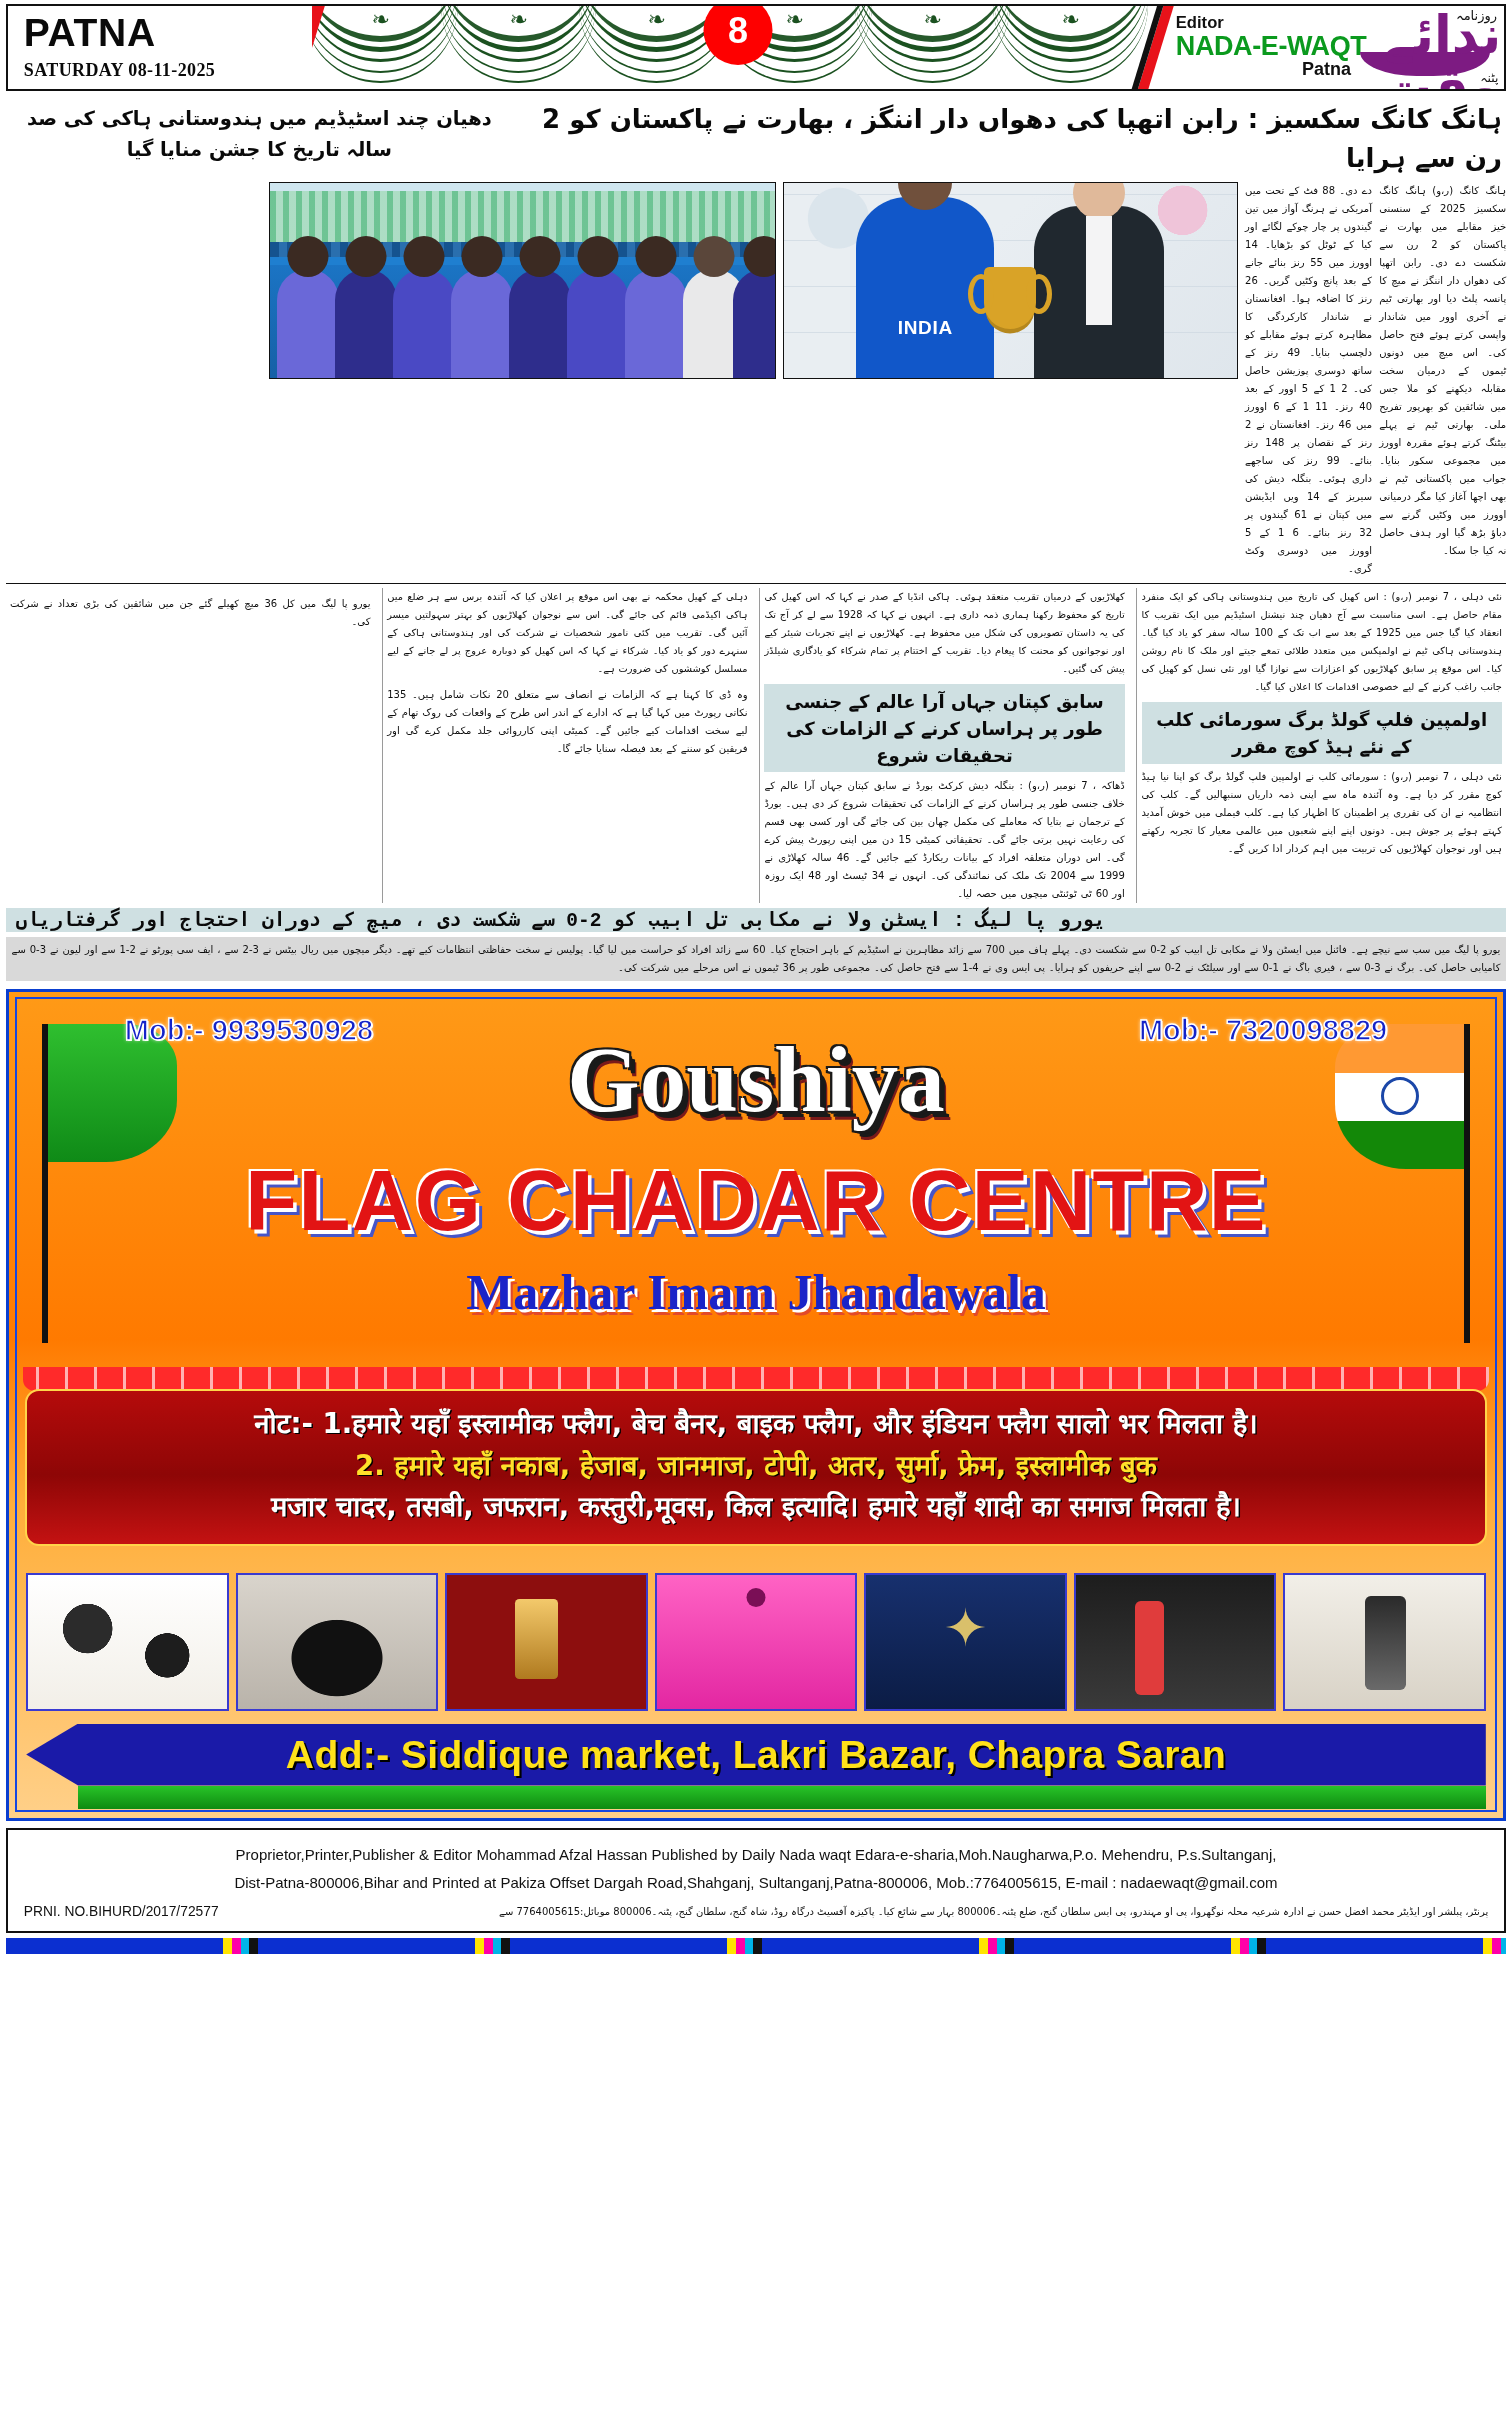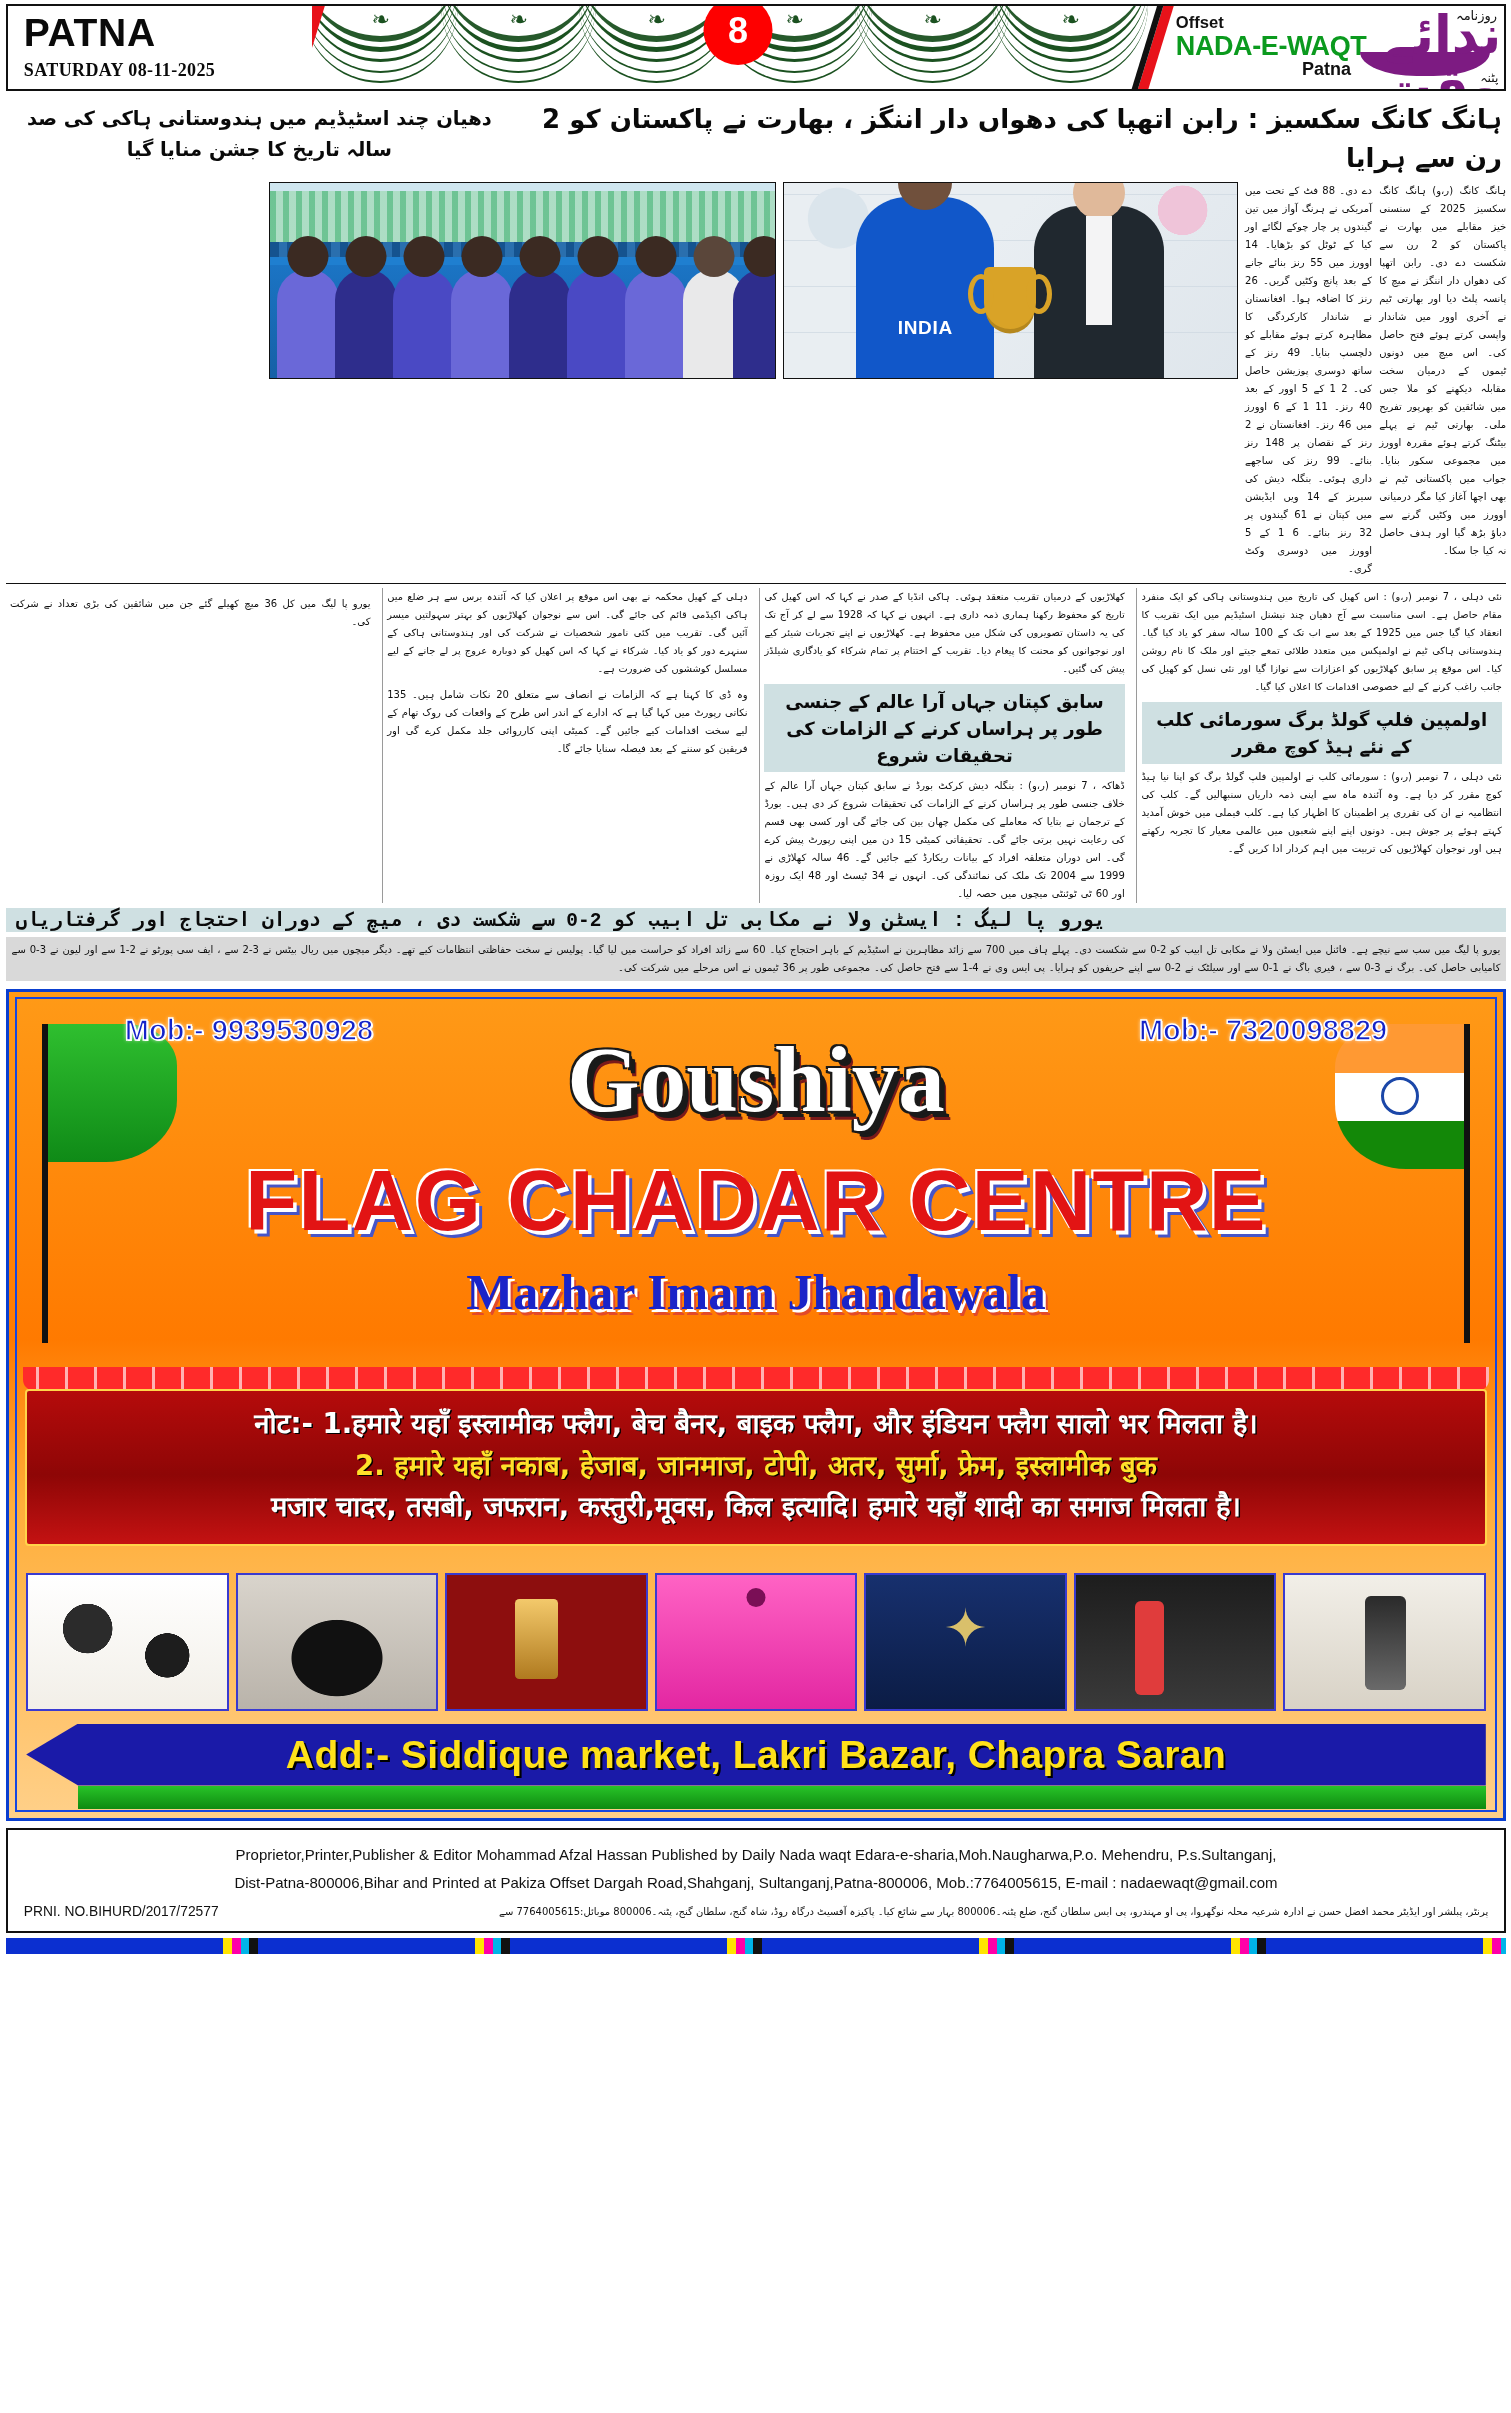"Offset" div.logo-daily { text: Offset -> Editor }
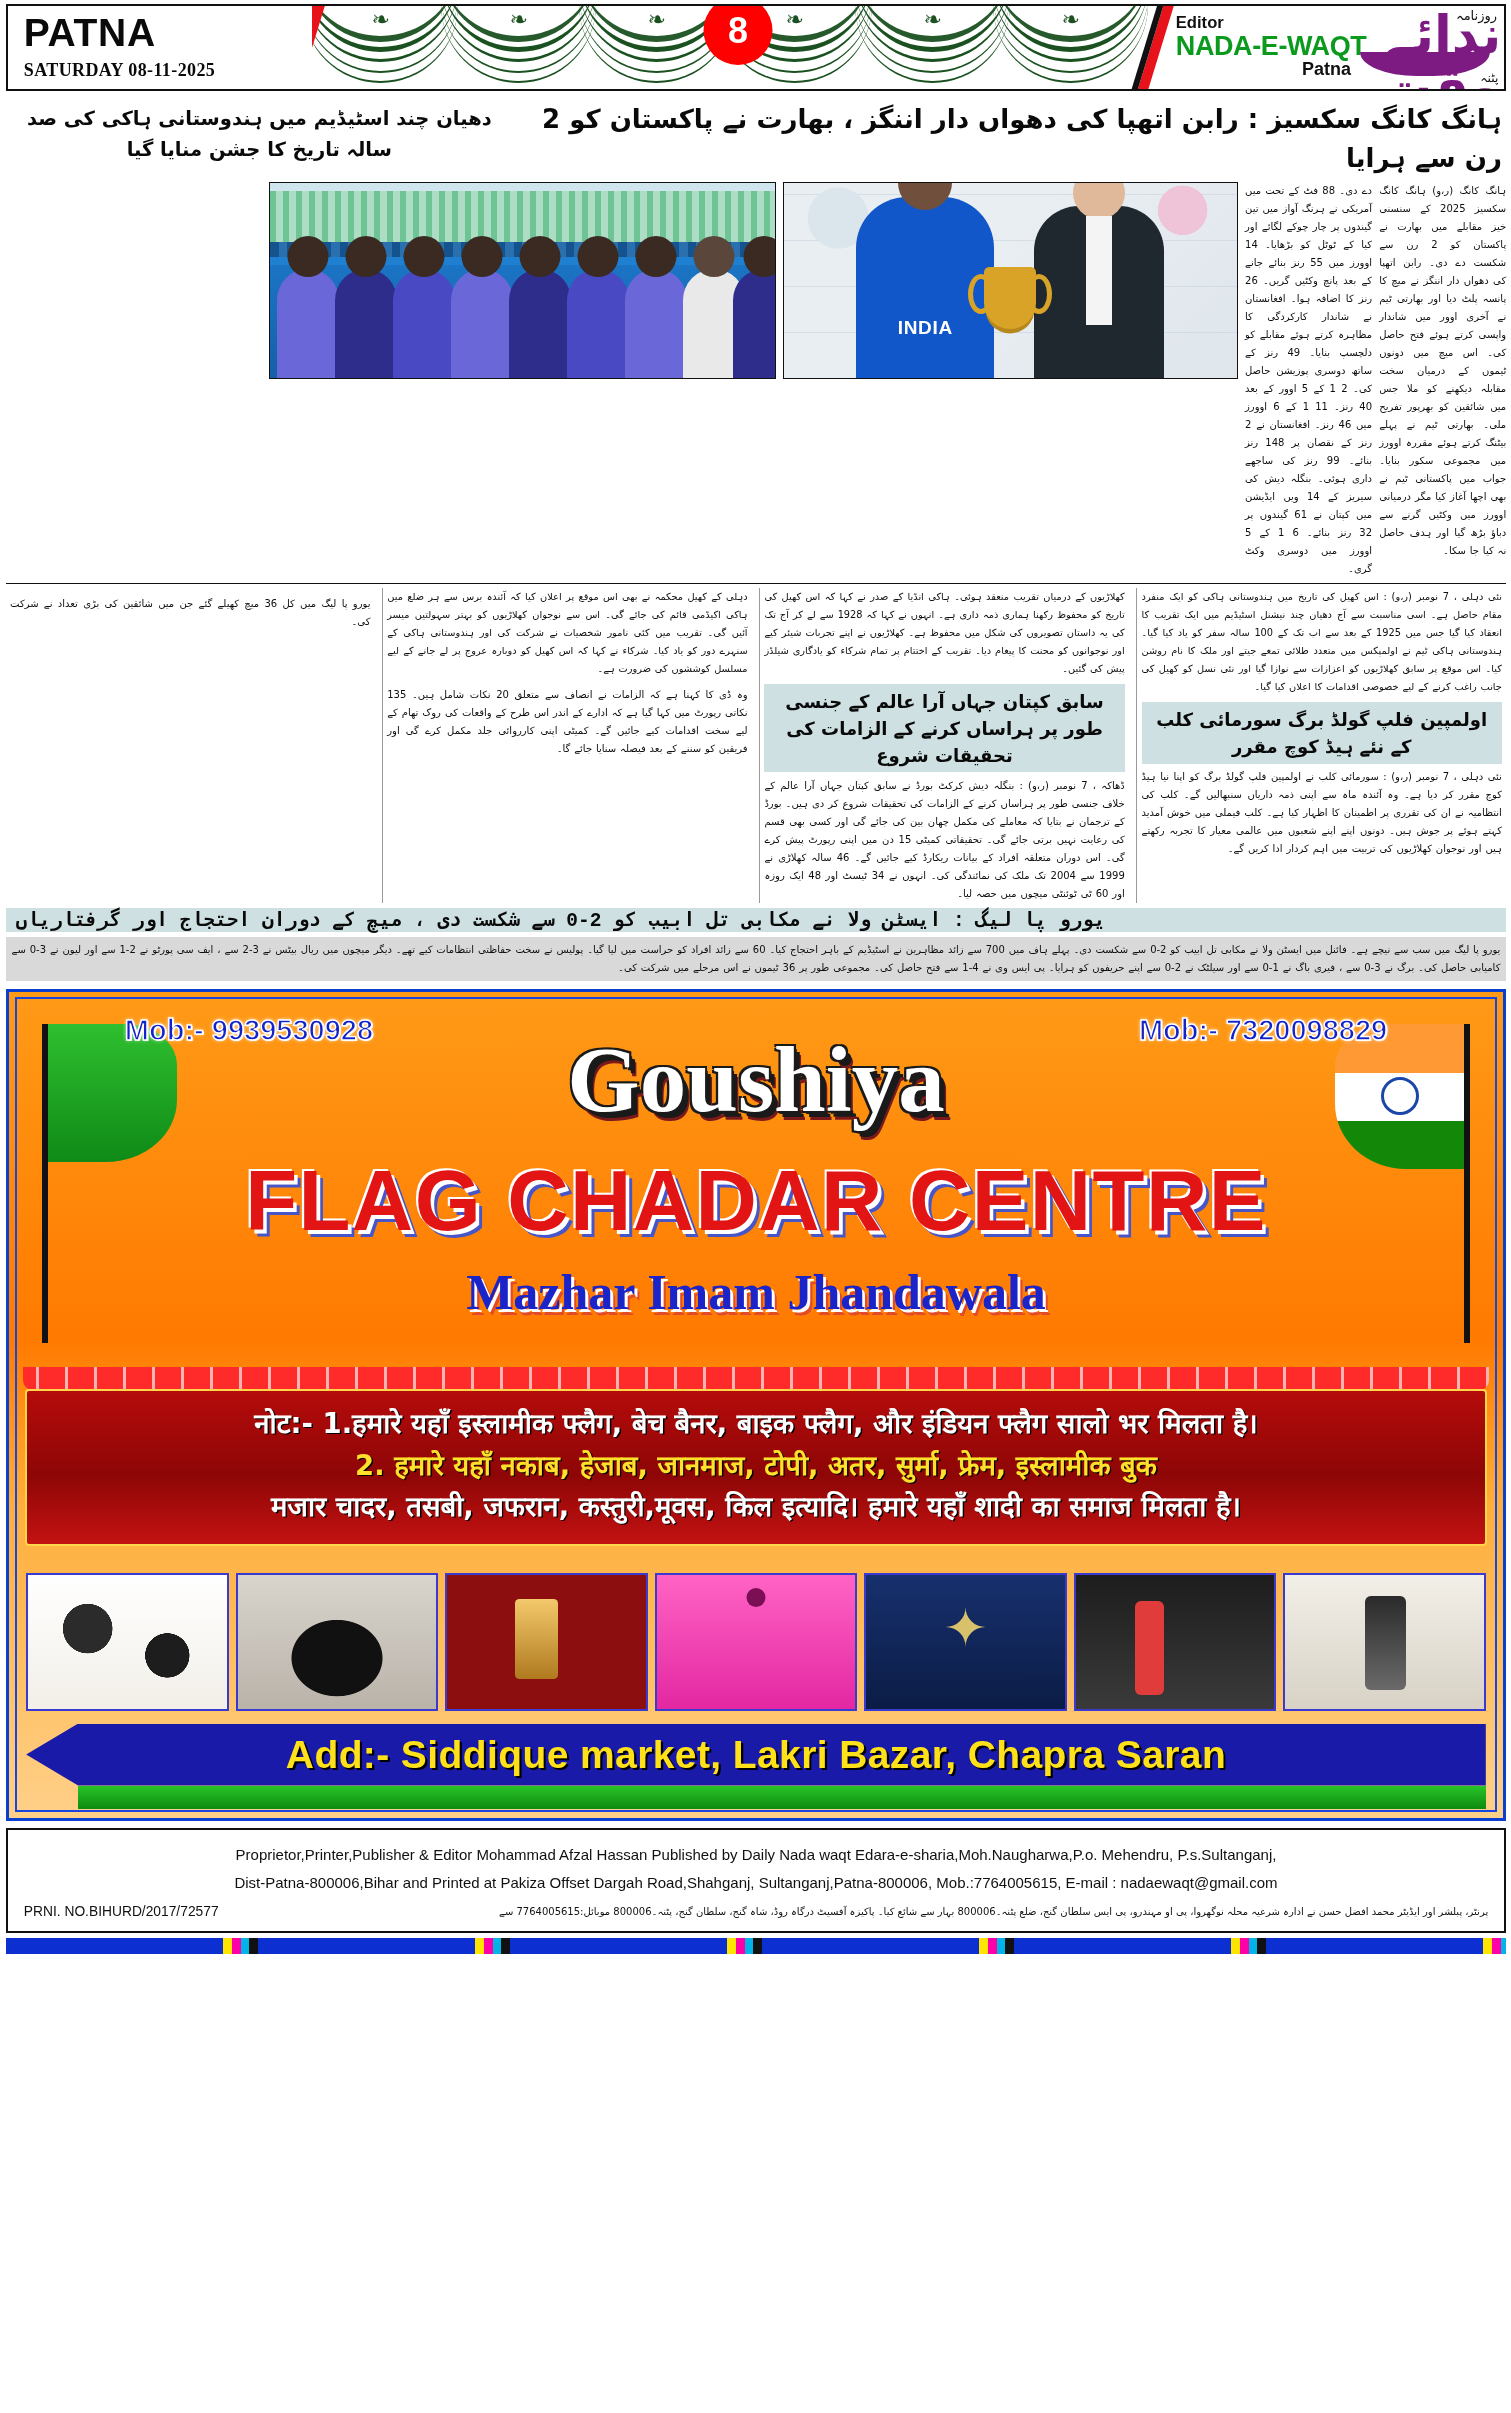"नोट:- 1.हमारे यहाँ इस्लामीक फ्लैग," .ad-notes { border-radius: 4px -> 14px }
